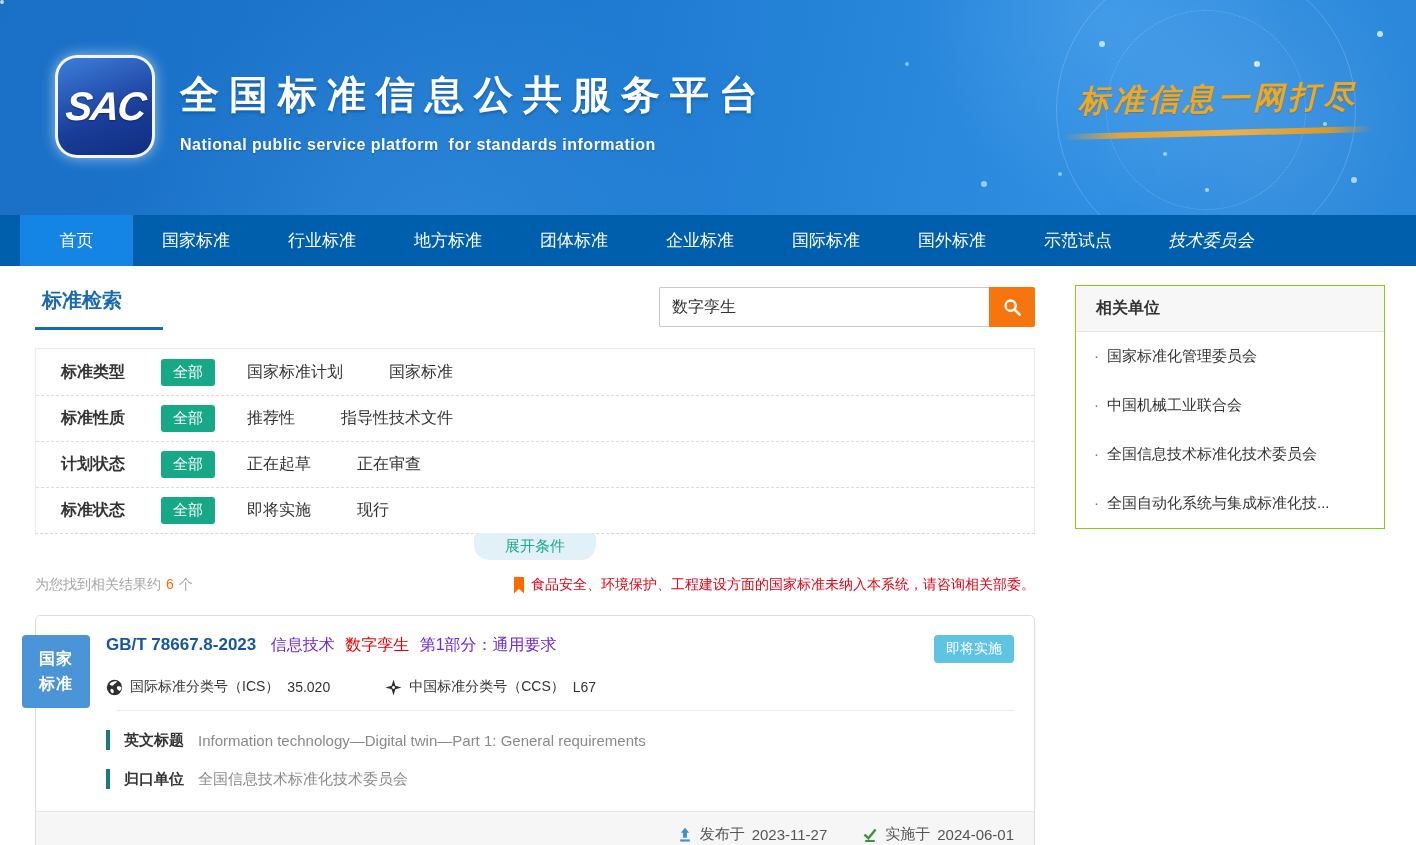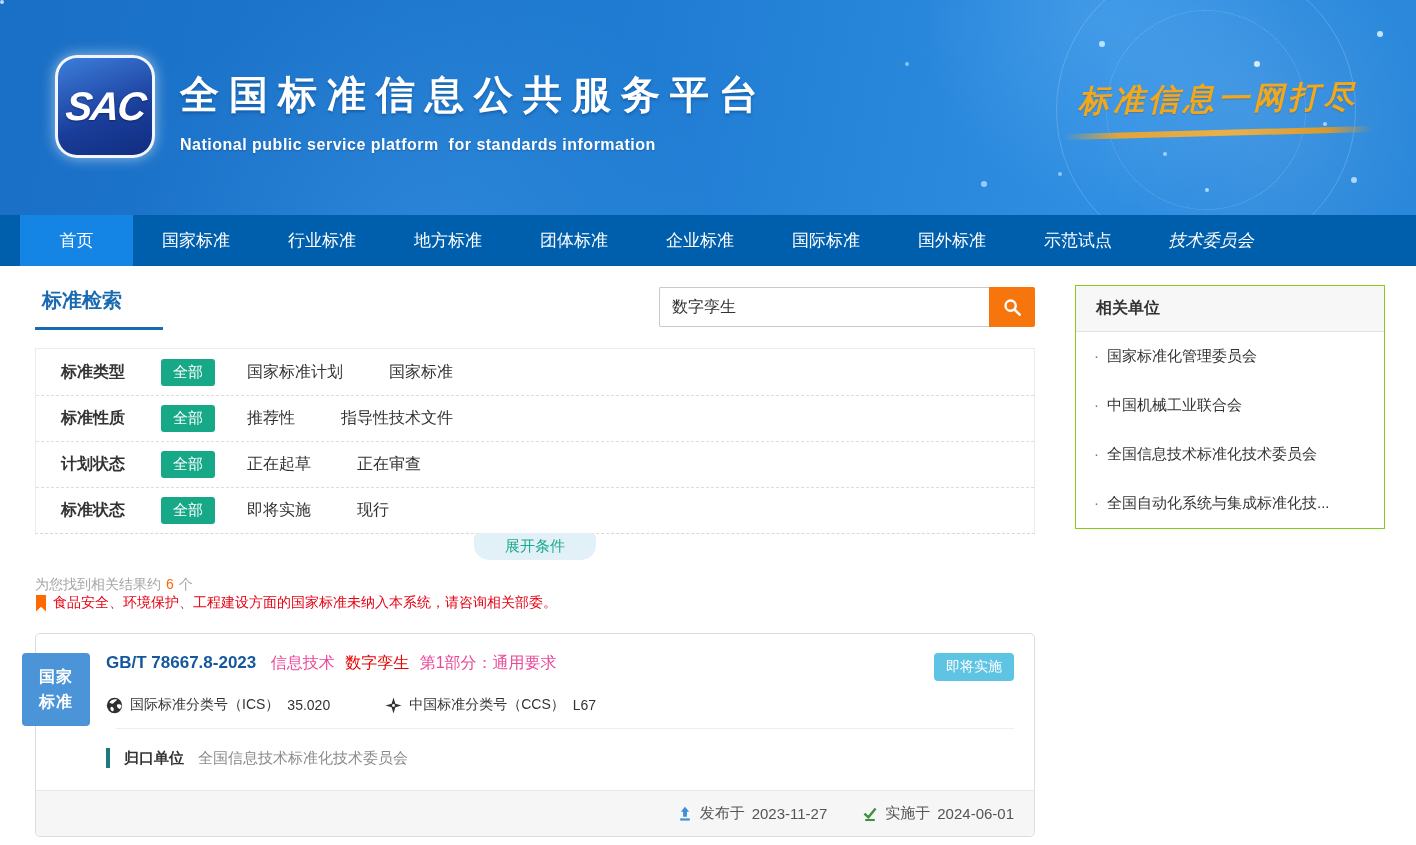"为您找到相关结果约 6 个" .summary-row { flex-direction: column -> none }
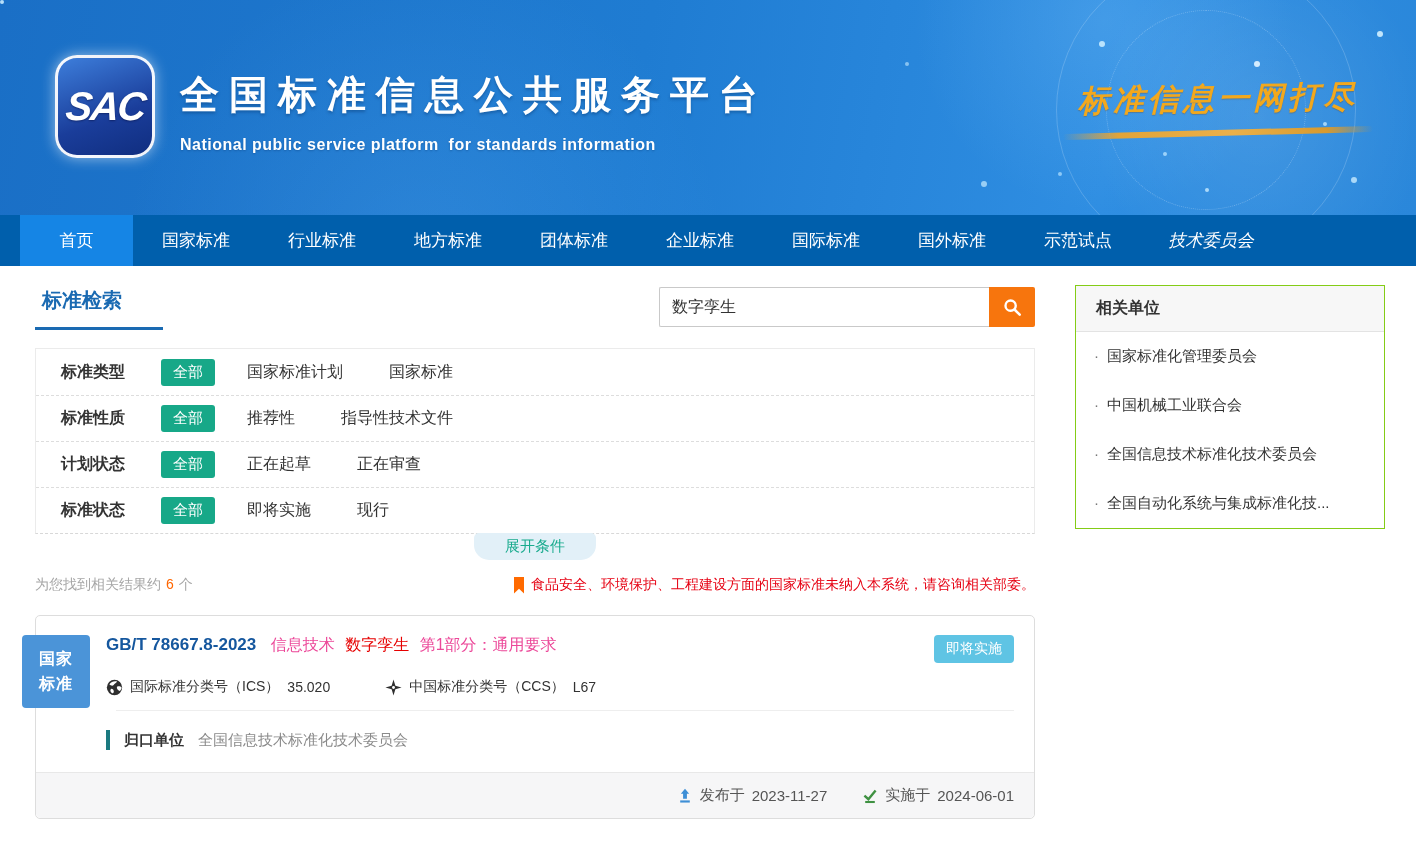"信息技术" .t-blue { color: #ec4899 -> #6d28d9 }
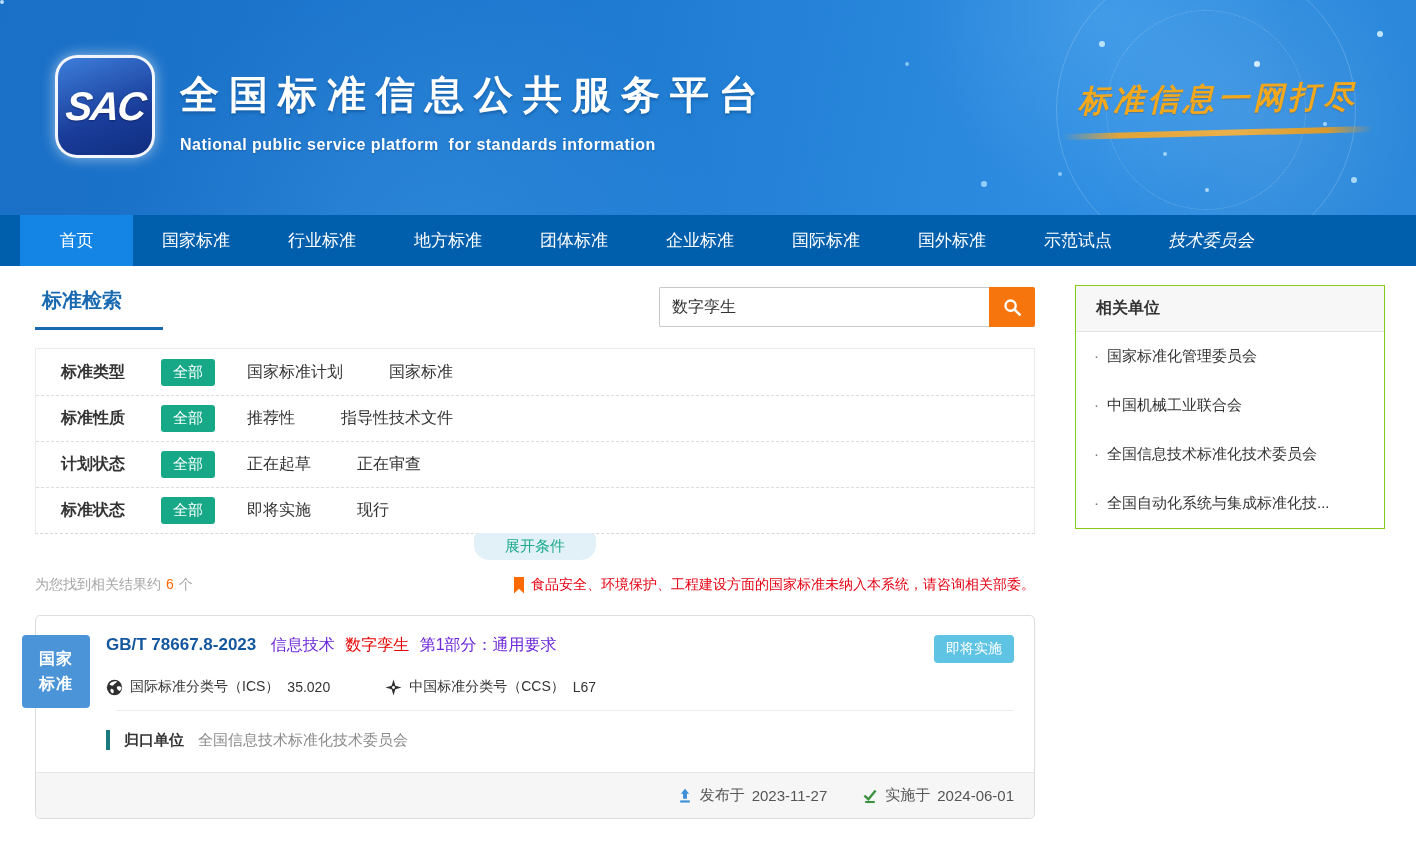"英文标题" div.detail-row { html: none -> <div> <span></span> <span>英文标题</span> <span>Information technology—Digital twin—Part 1: General requirements</span> </div> }
